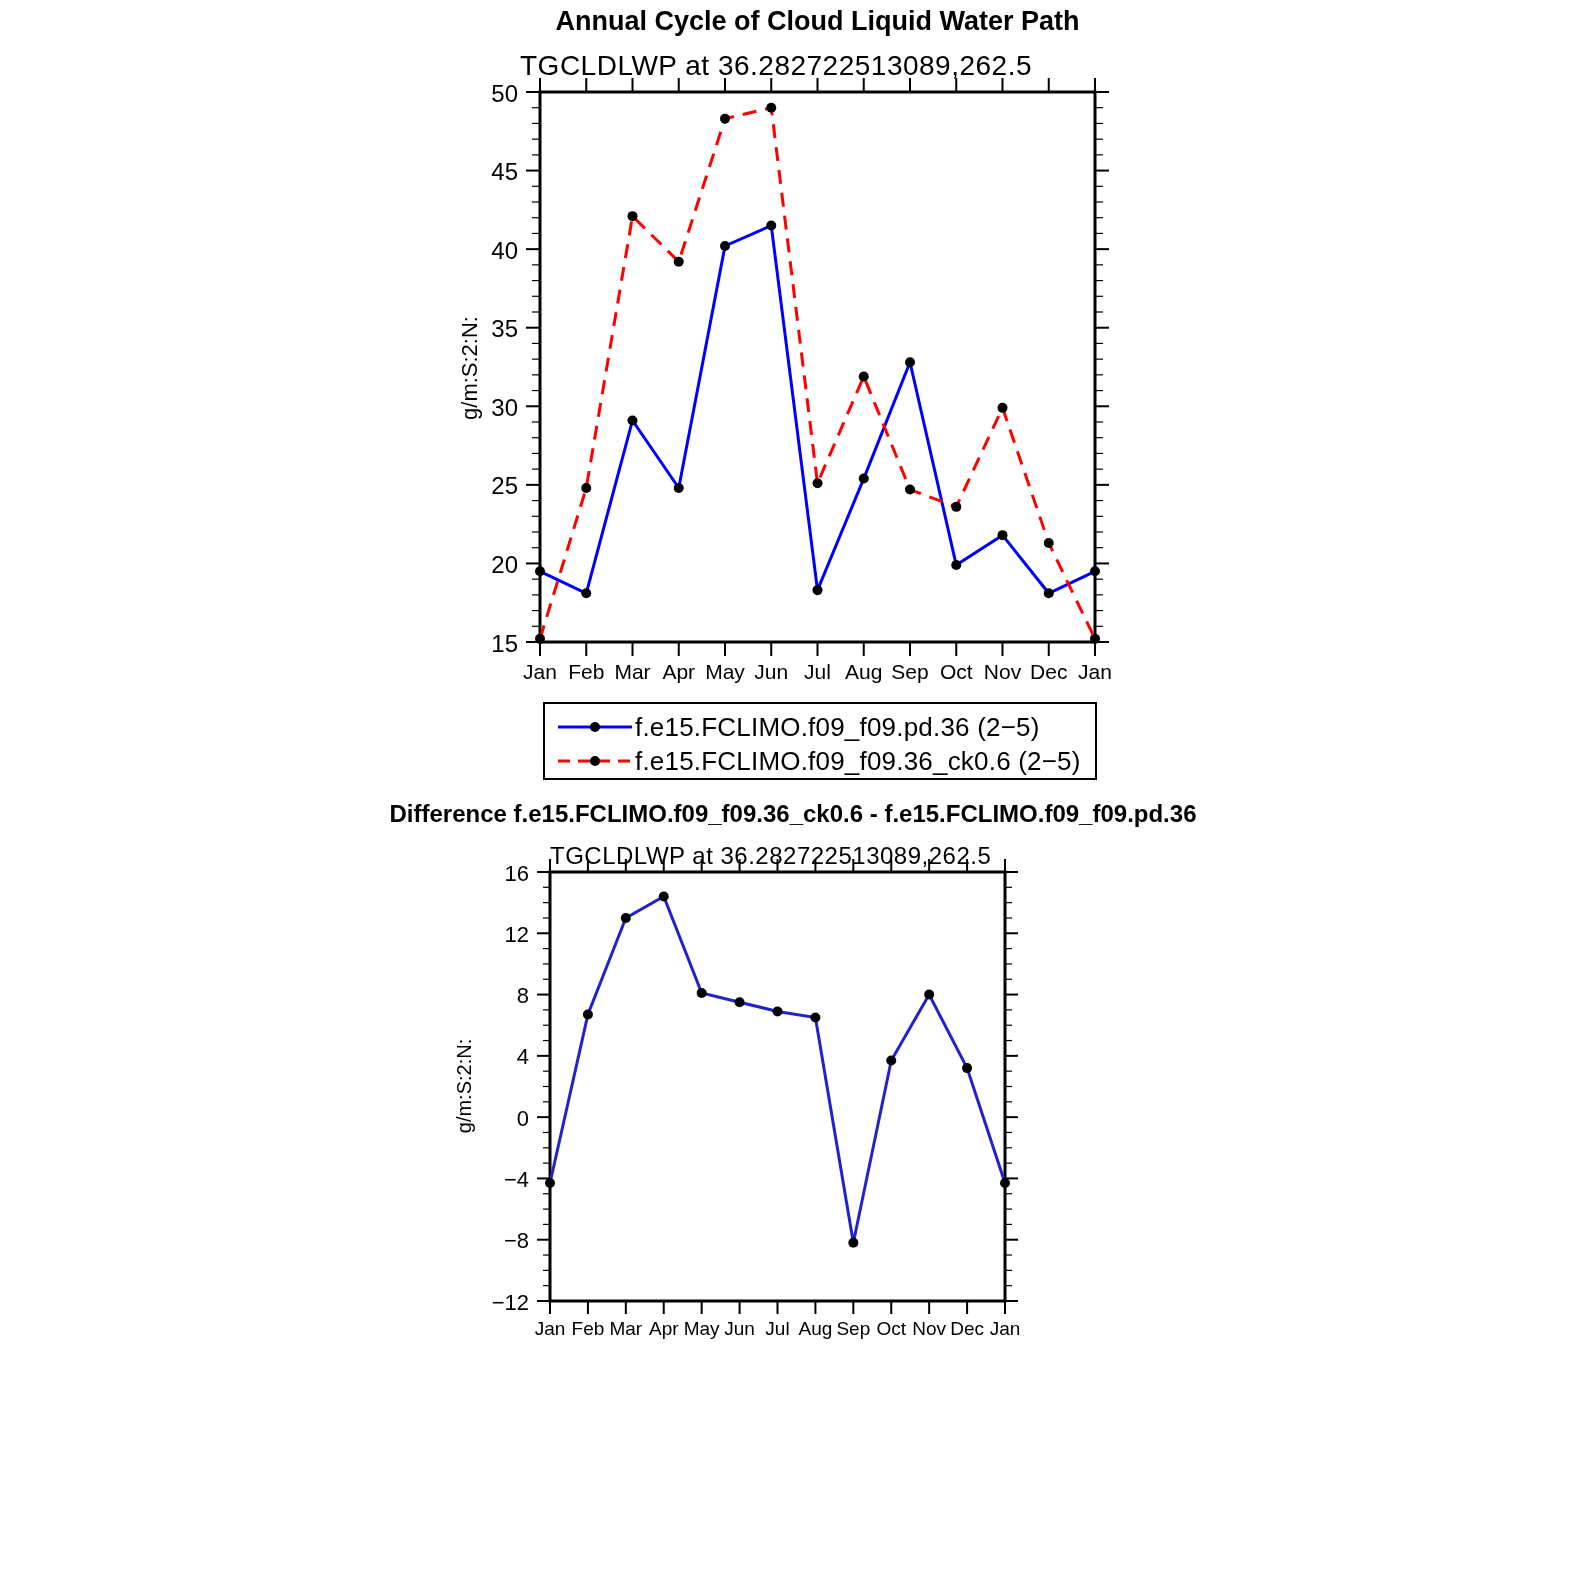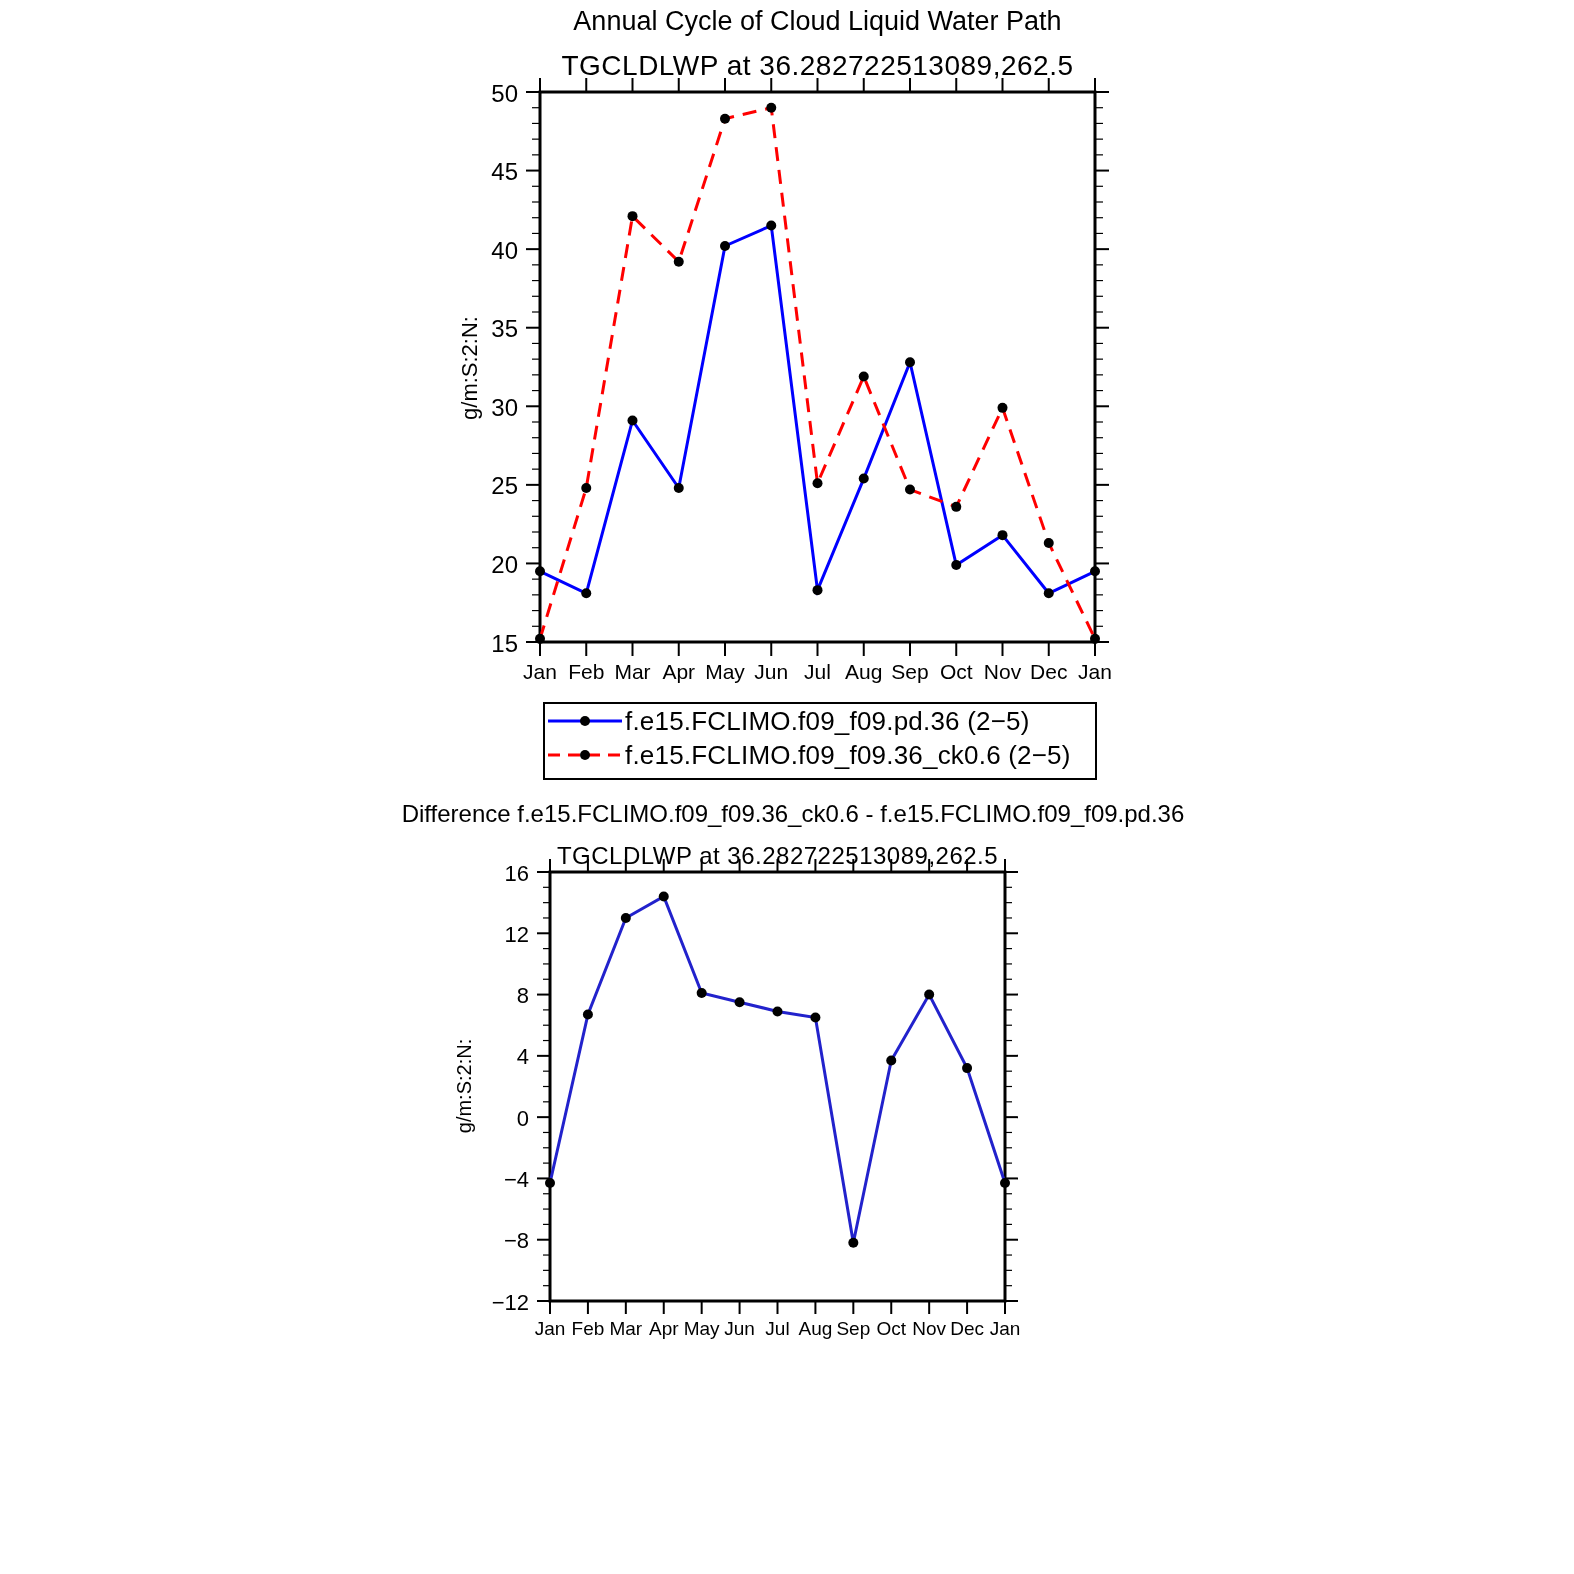"Annual Cycle of Cloud Liquid" .chart-title { font-weight: normal -> bold }
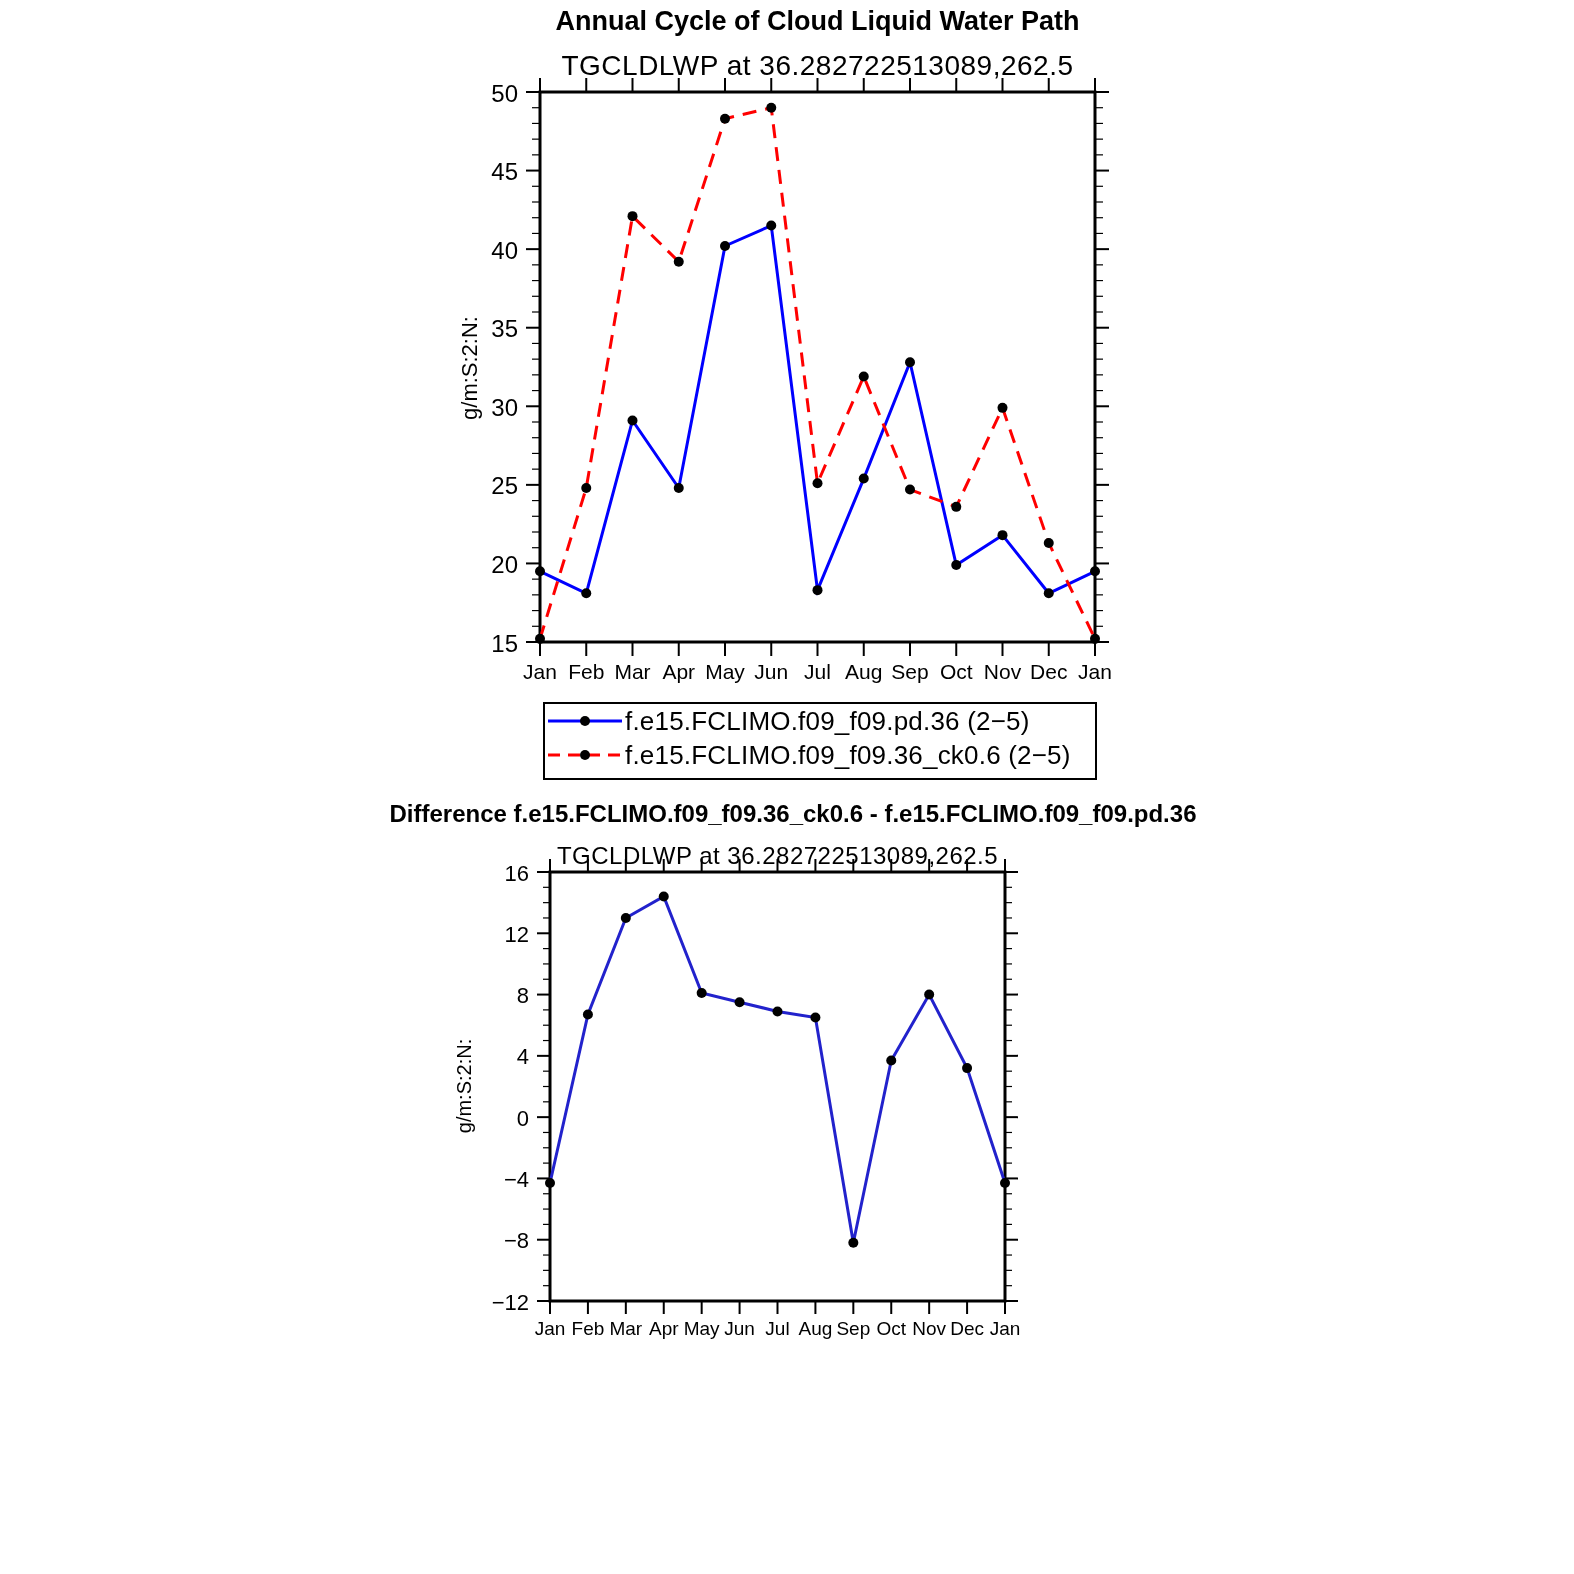"TGCLDLWP at 36.282722513089,262.5" .chart-subtitle { text-align: center -> left }
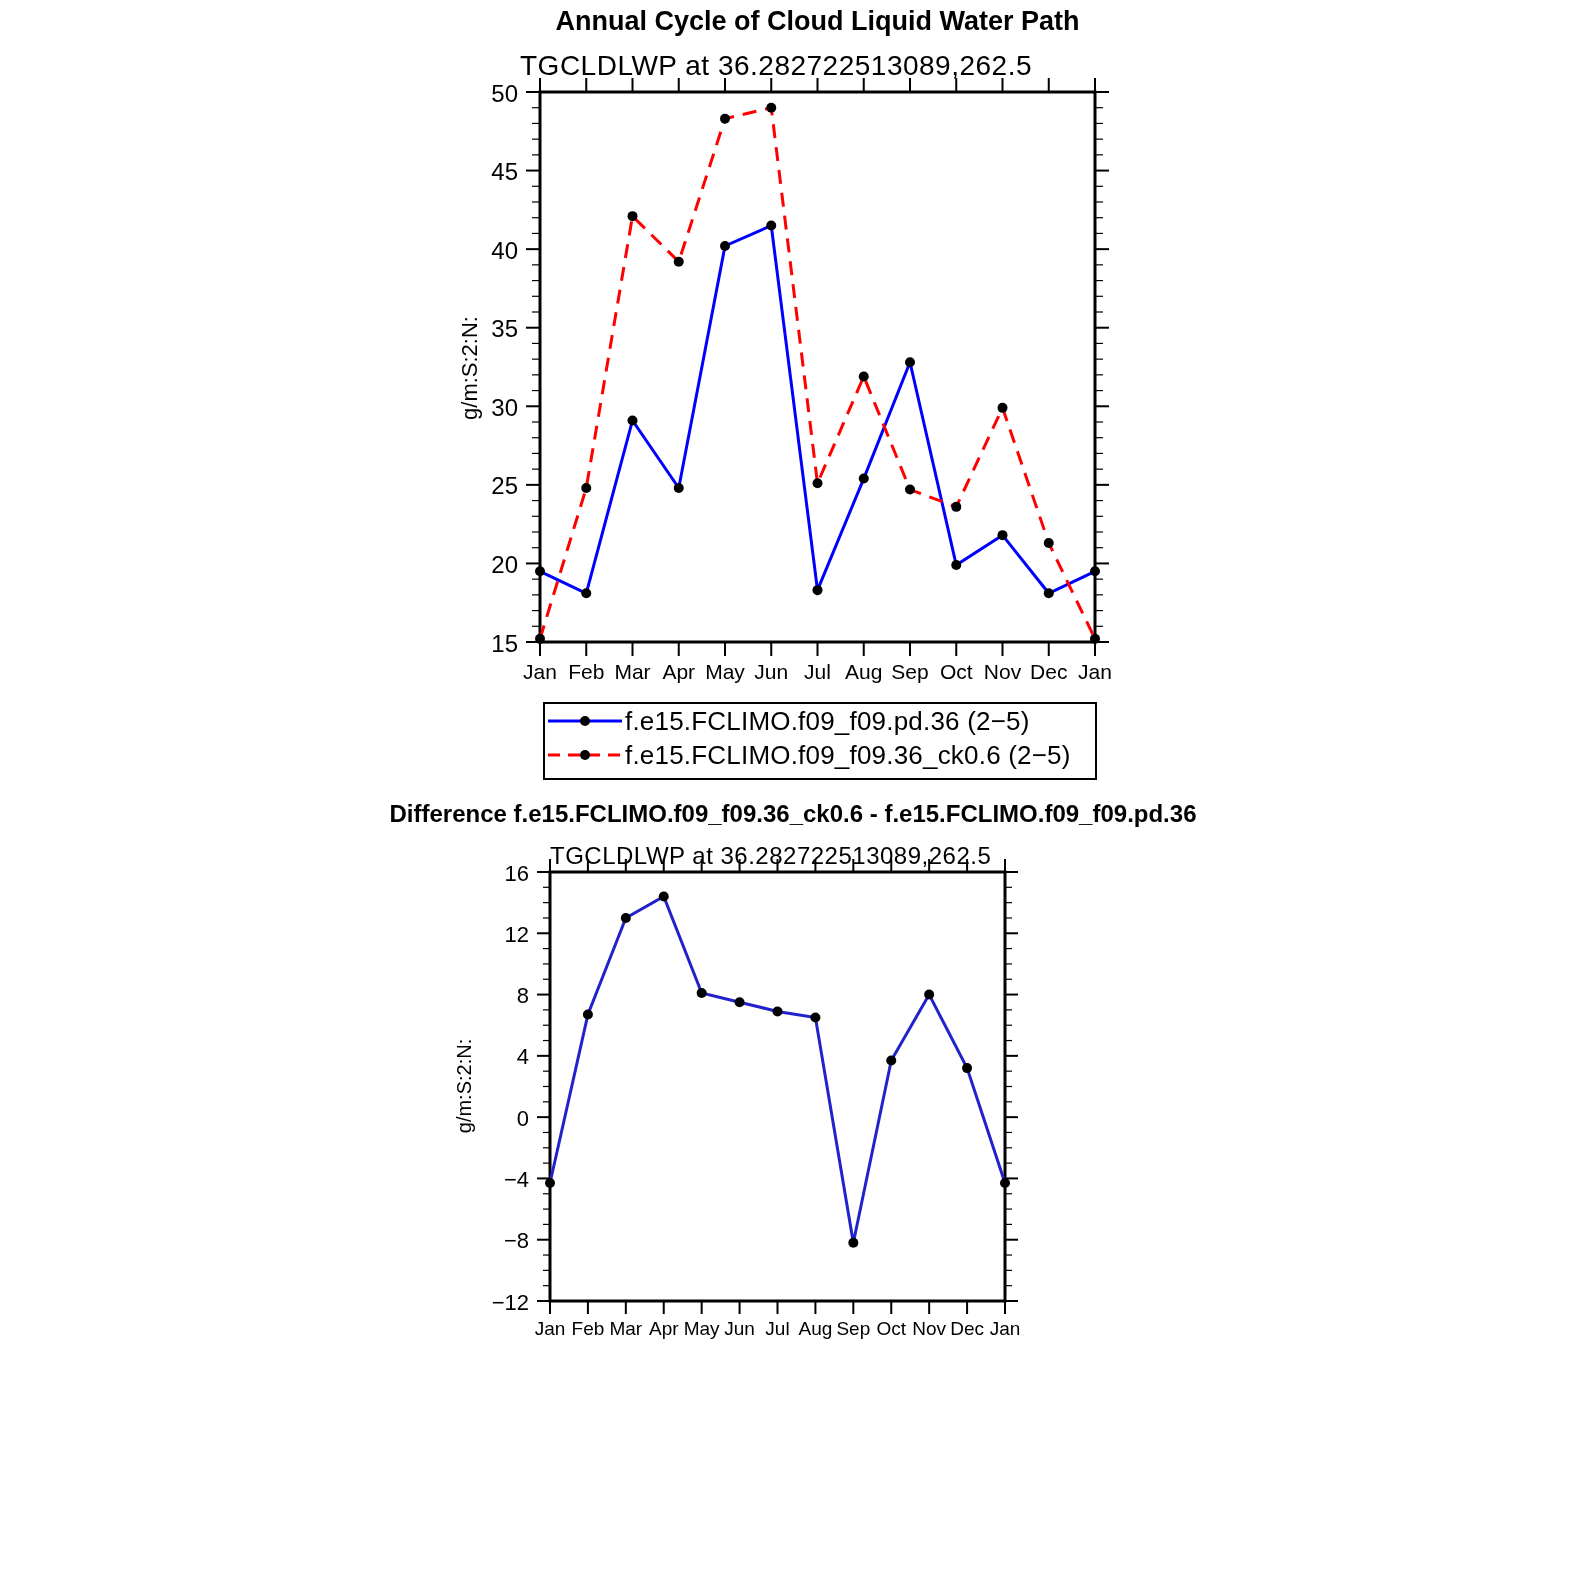"f.e15.FCLIMO.f09_f09.pd.36 (2−5)" #legend { justify-content: flex-start -> flex-end; padding-left: none -> 10px }
